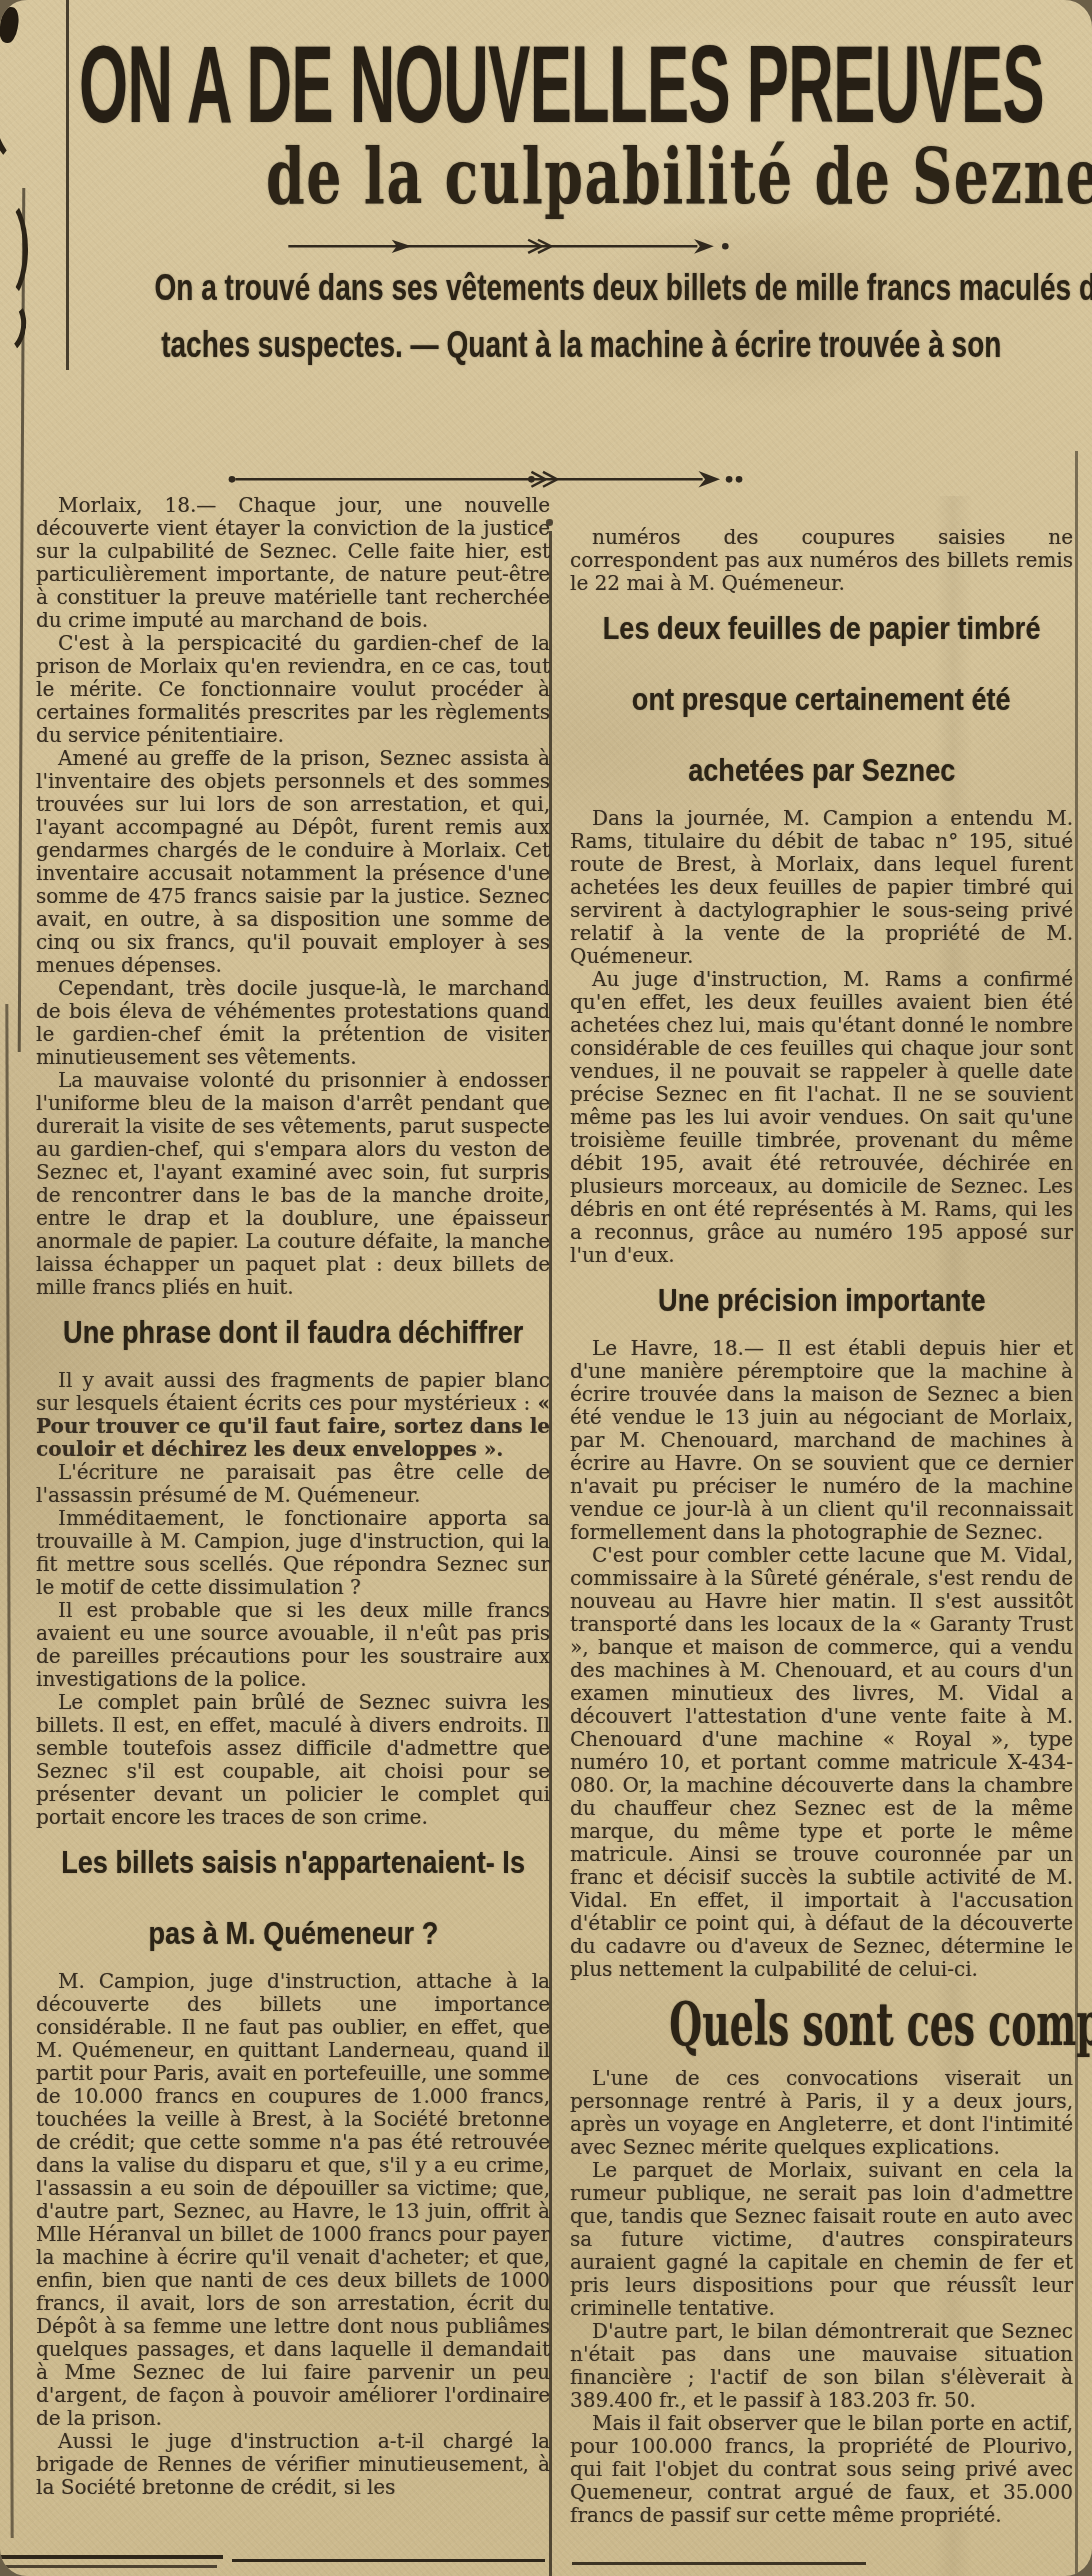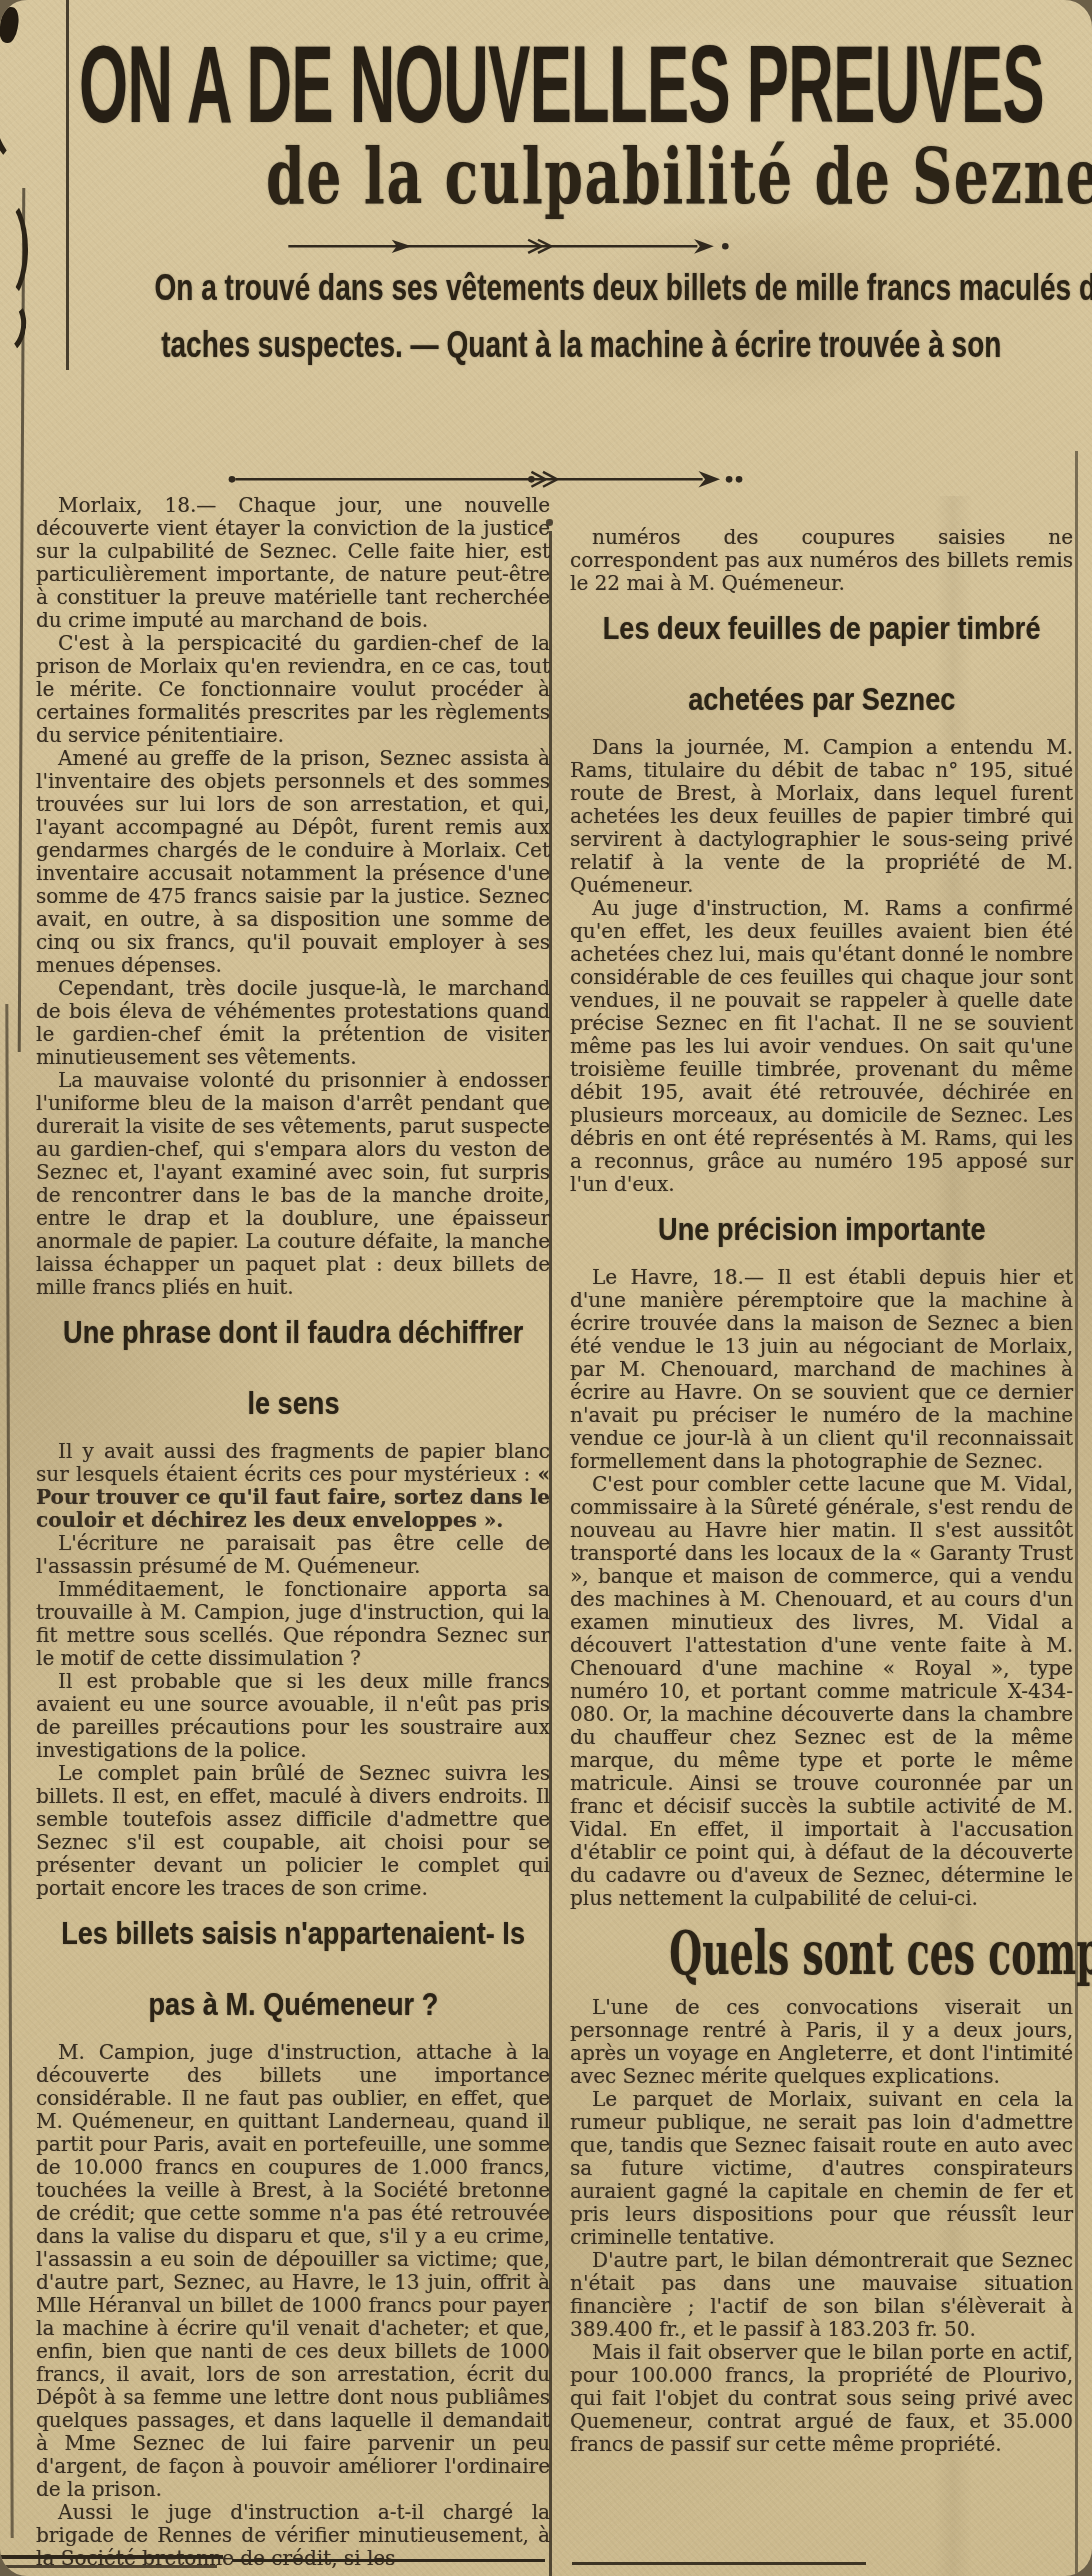"ont presque certainement été" div.h2-line { html: none -> <div><span>ont presque certainement été</span></div> }
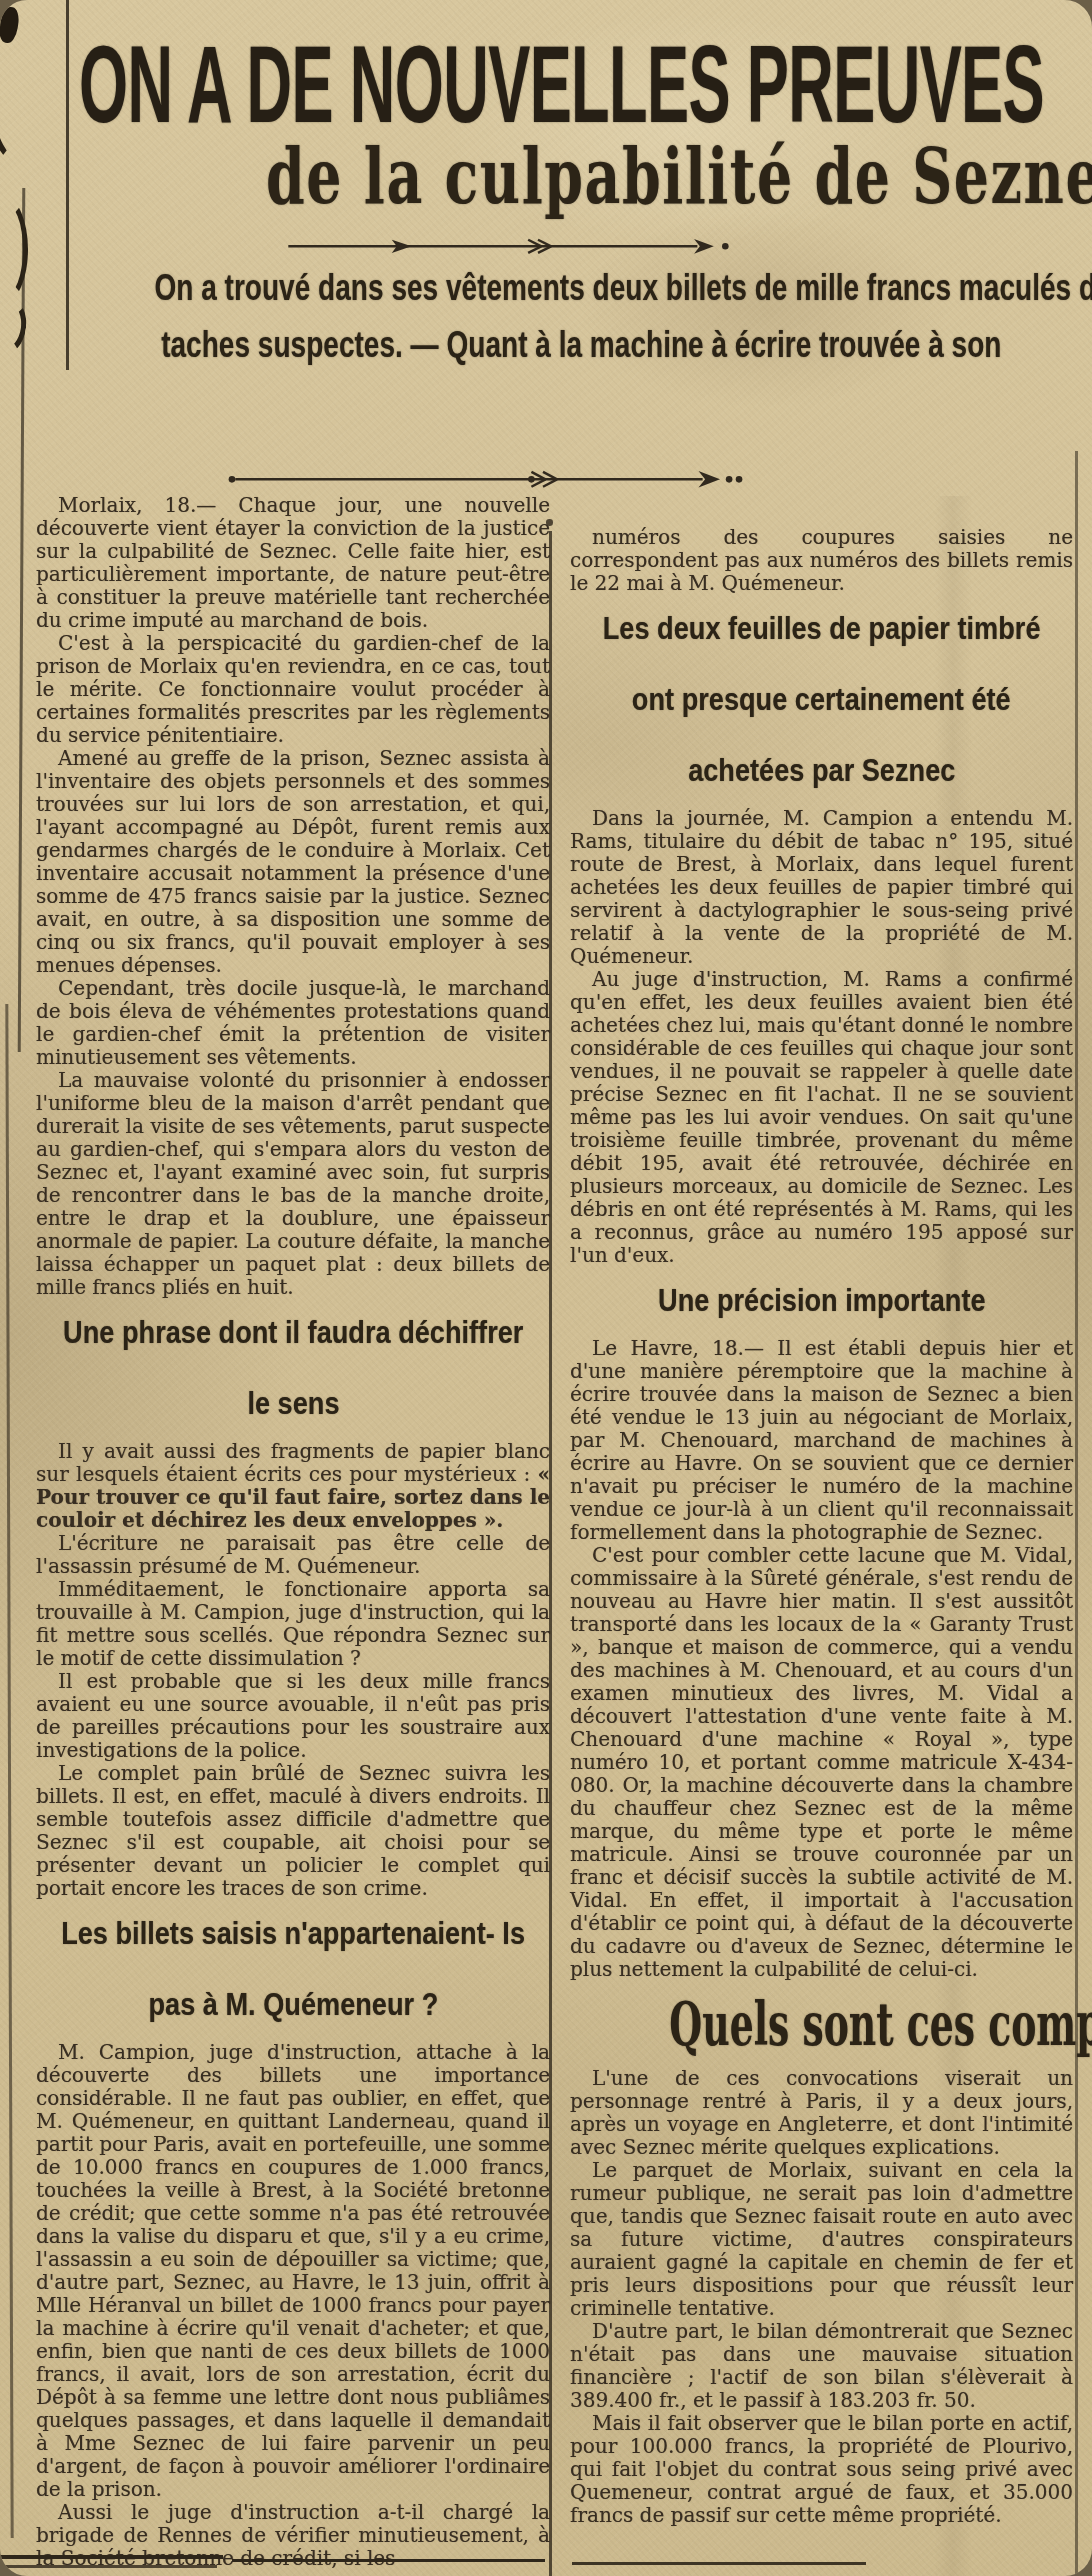"le sens" div.h2-line { html: <div><span>le sens</span></div> -> none }
